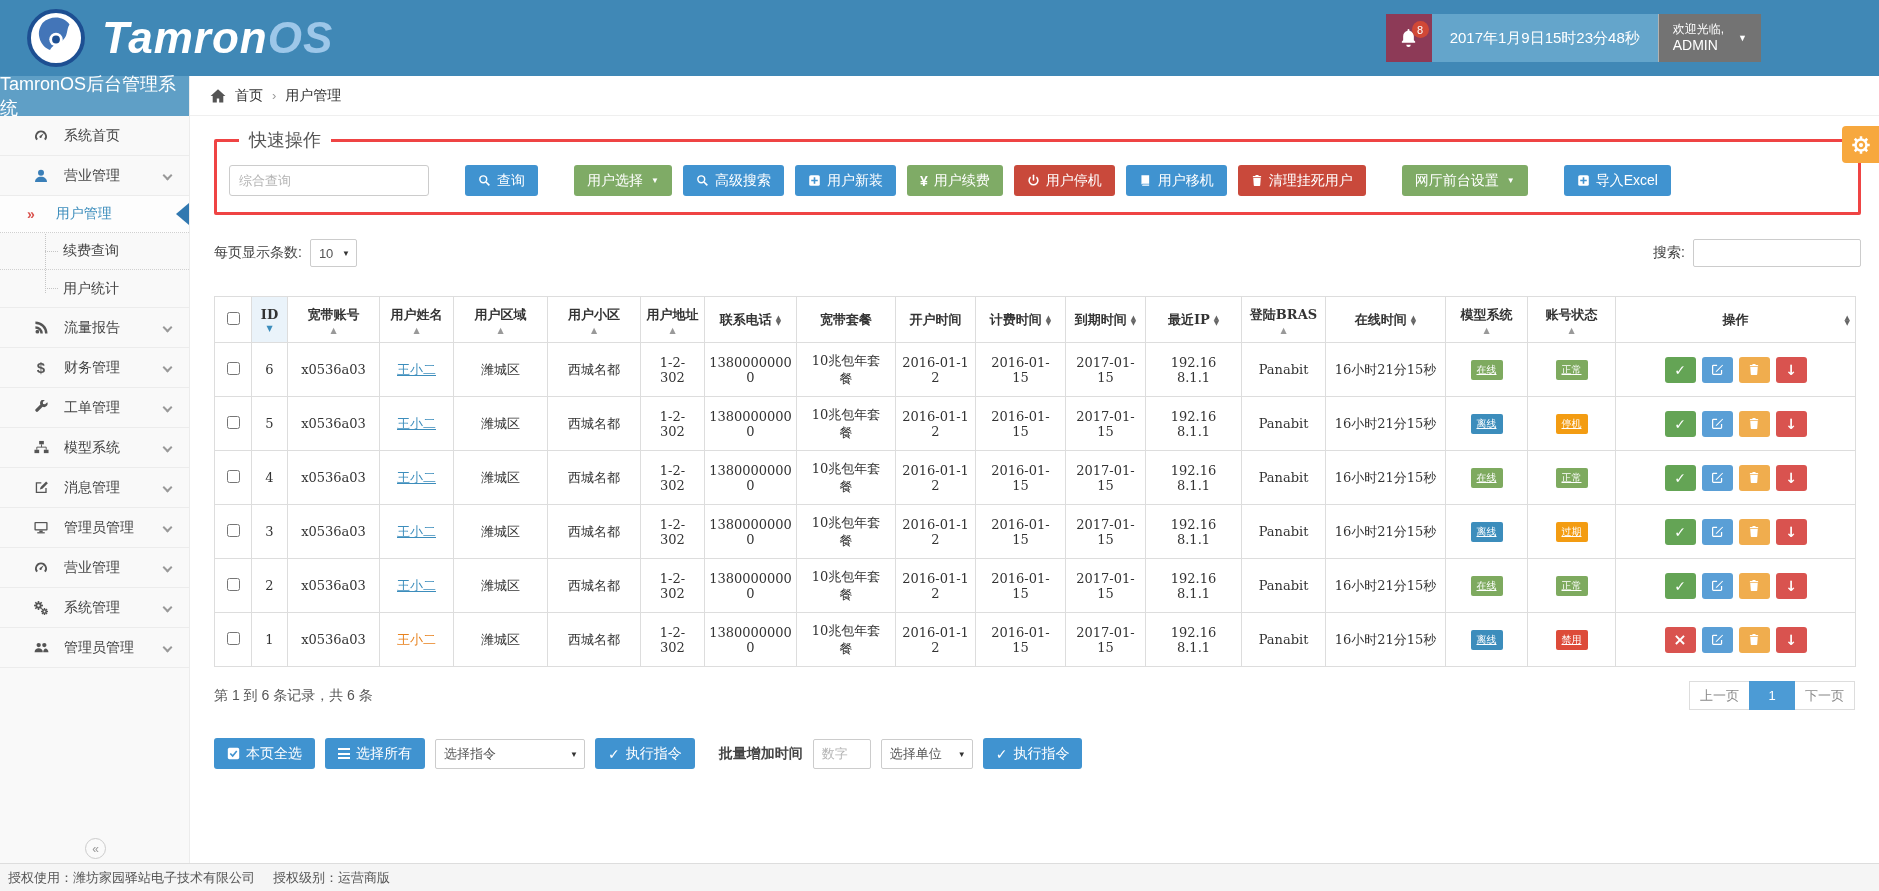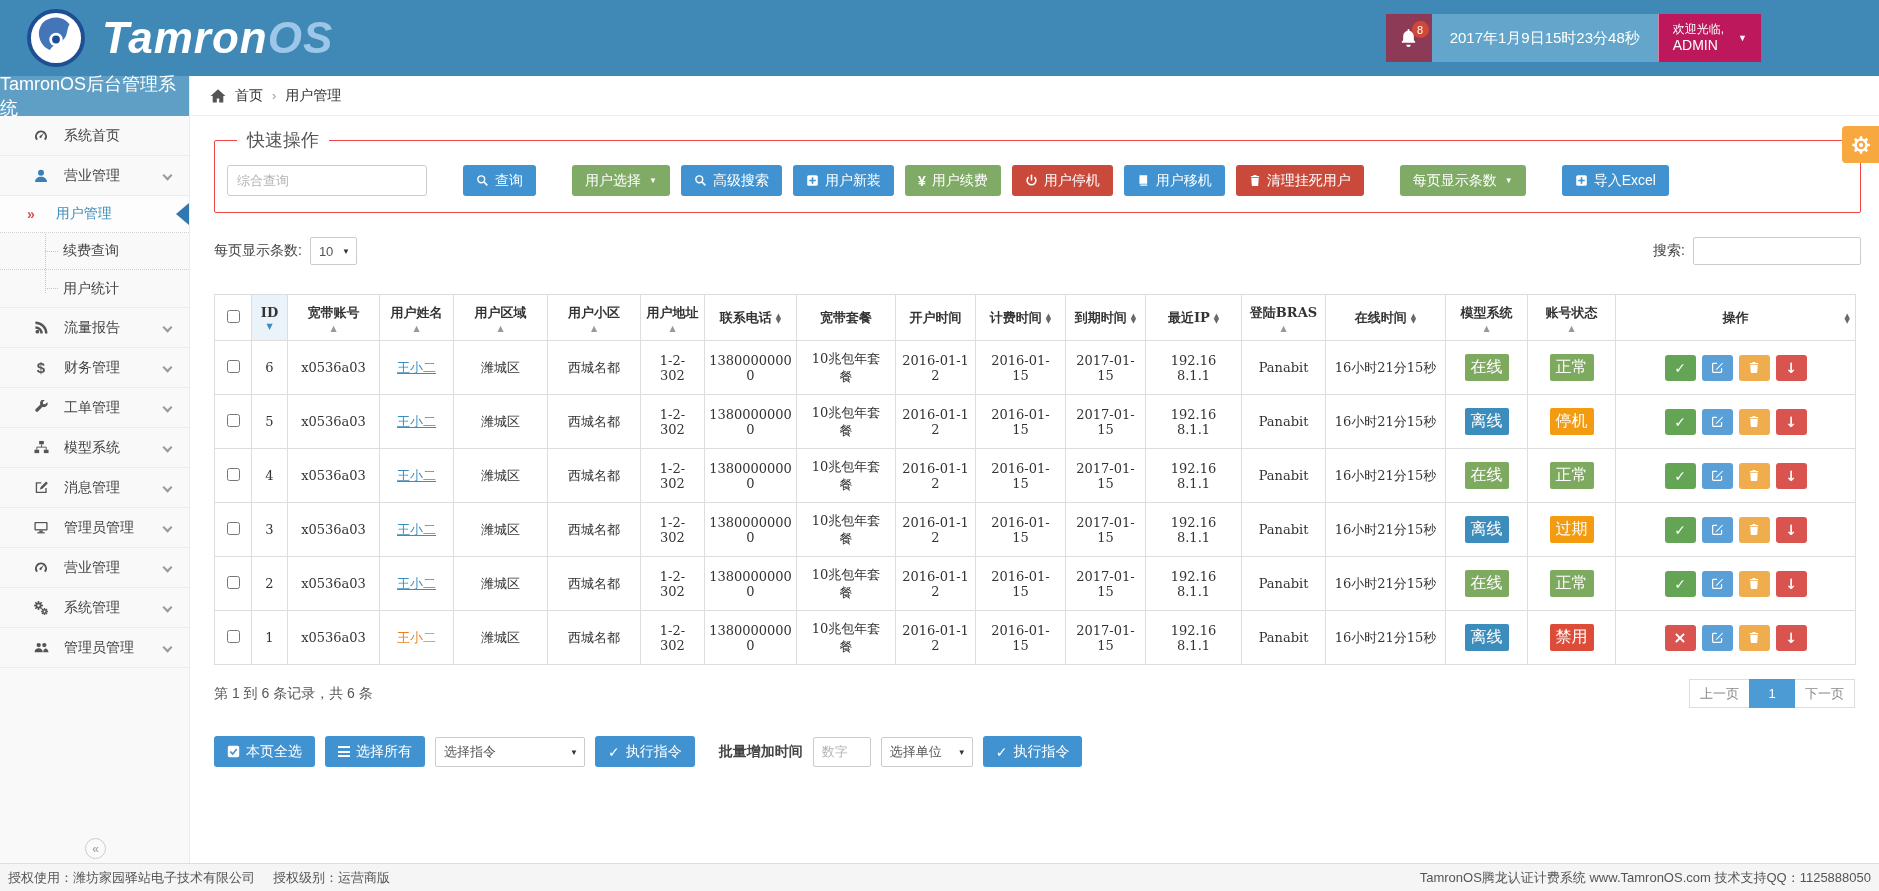"欢迎光临," .tb-user { background: #be185d -> #737373 }
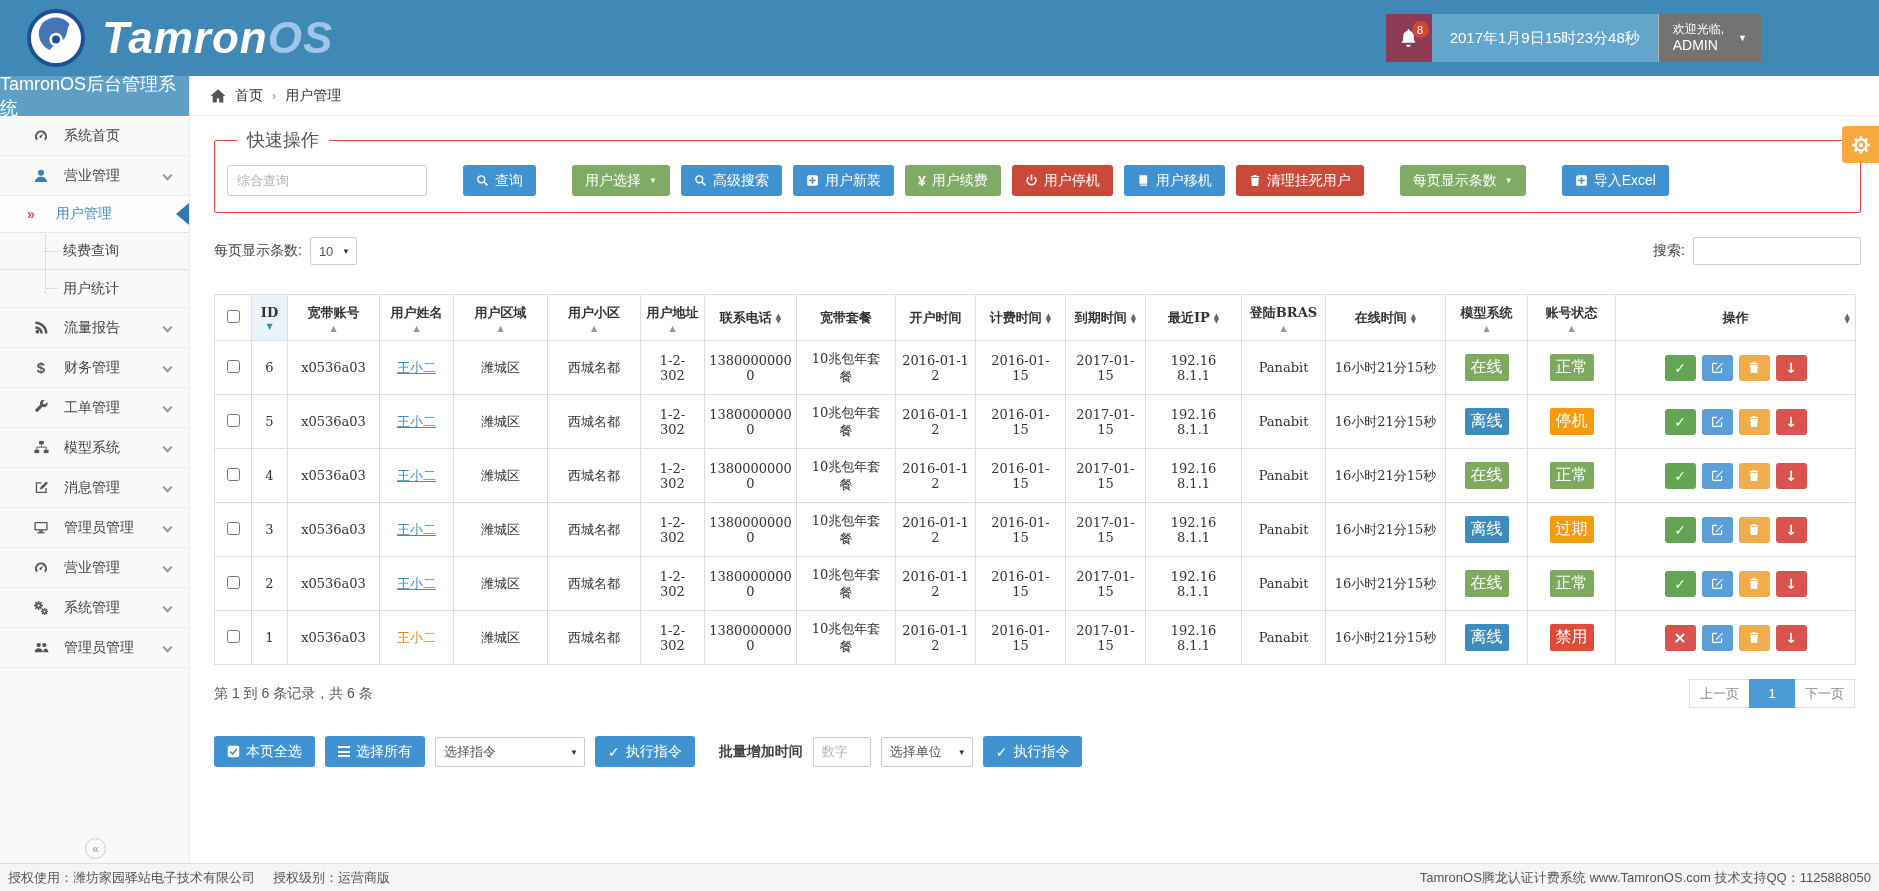"快速操作" fieldset.quick { border: 1px solid #ef4444 -> 3px solid #ef4444 }
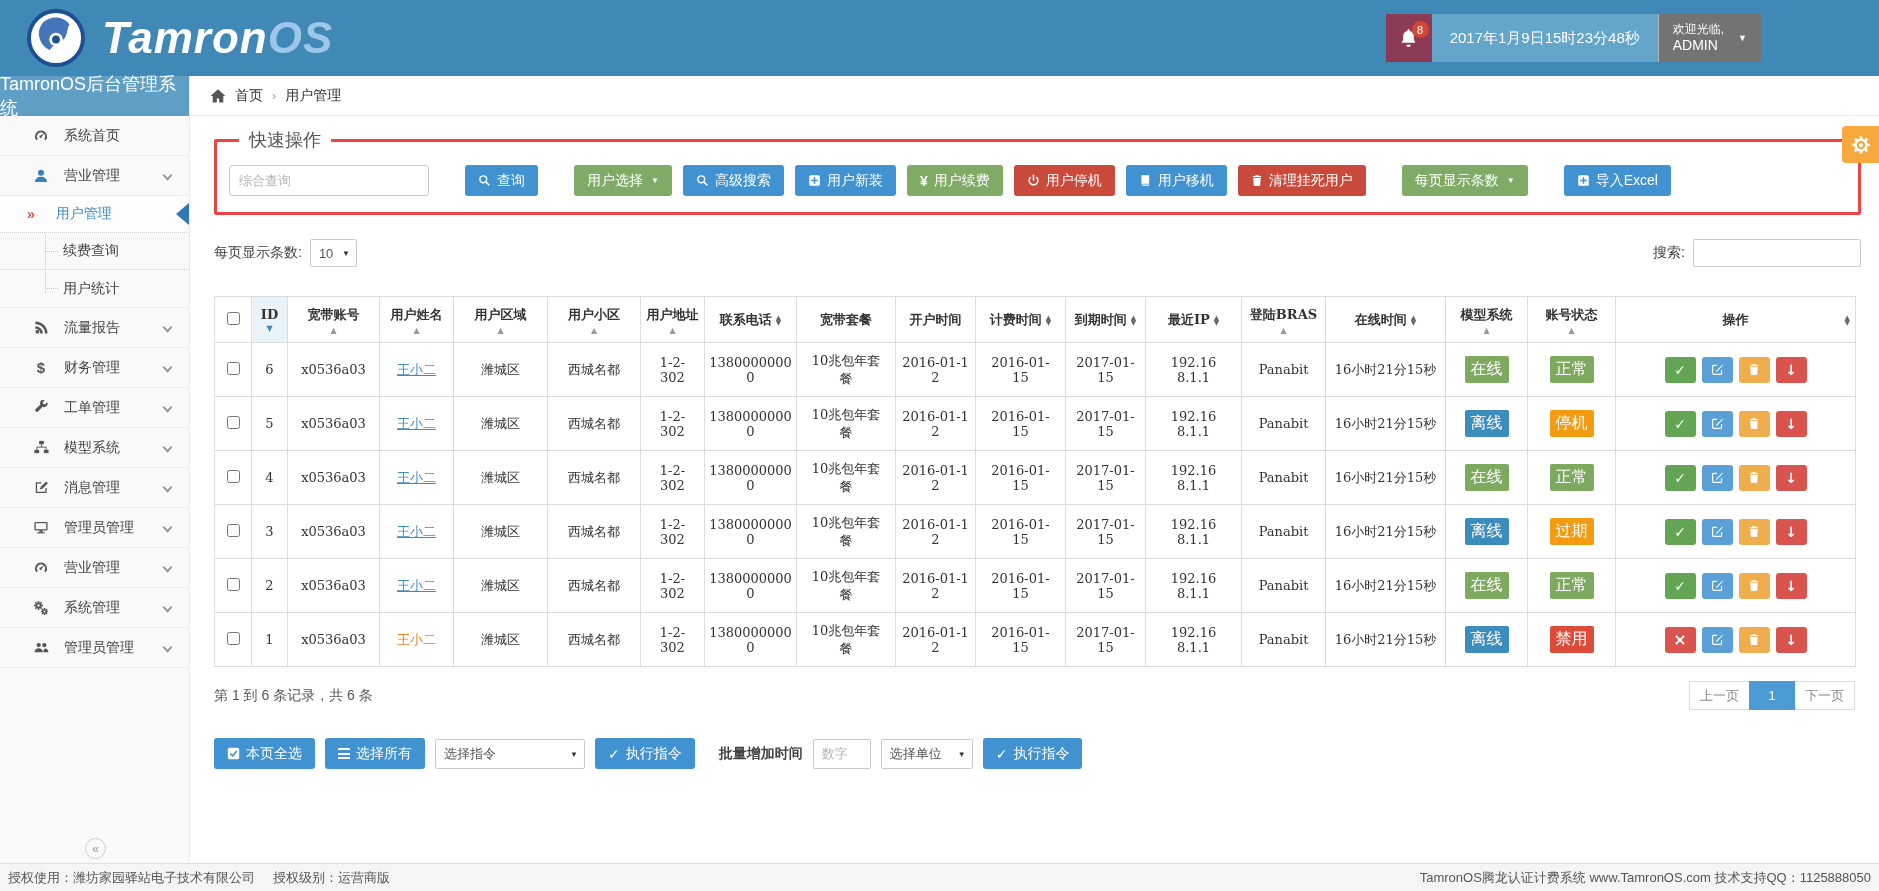"每页显示条数" span { text: 每页显示条数 -> 网厅前台设置 }
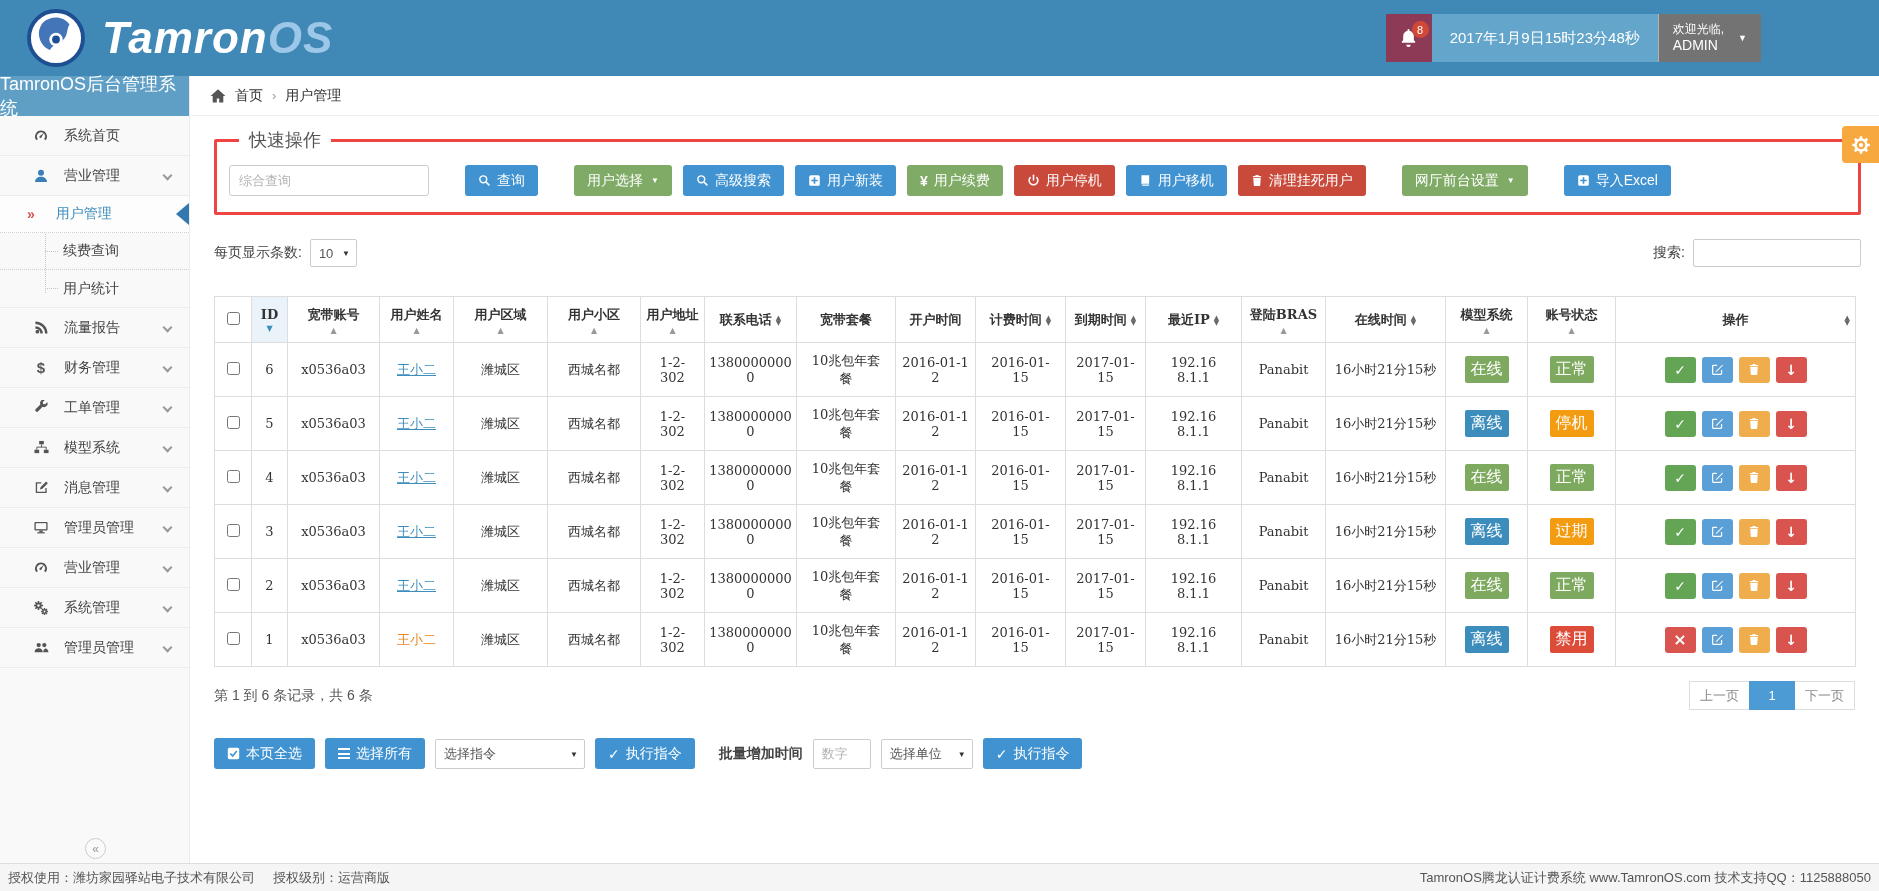"在线" .badge { font-size: 16px -> 10px; text-decoration: none -> underline }
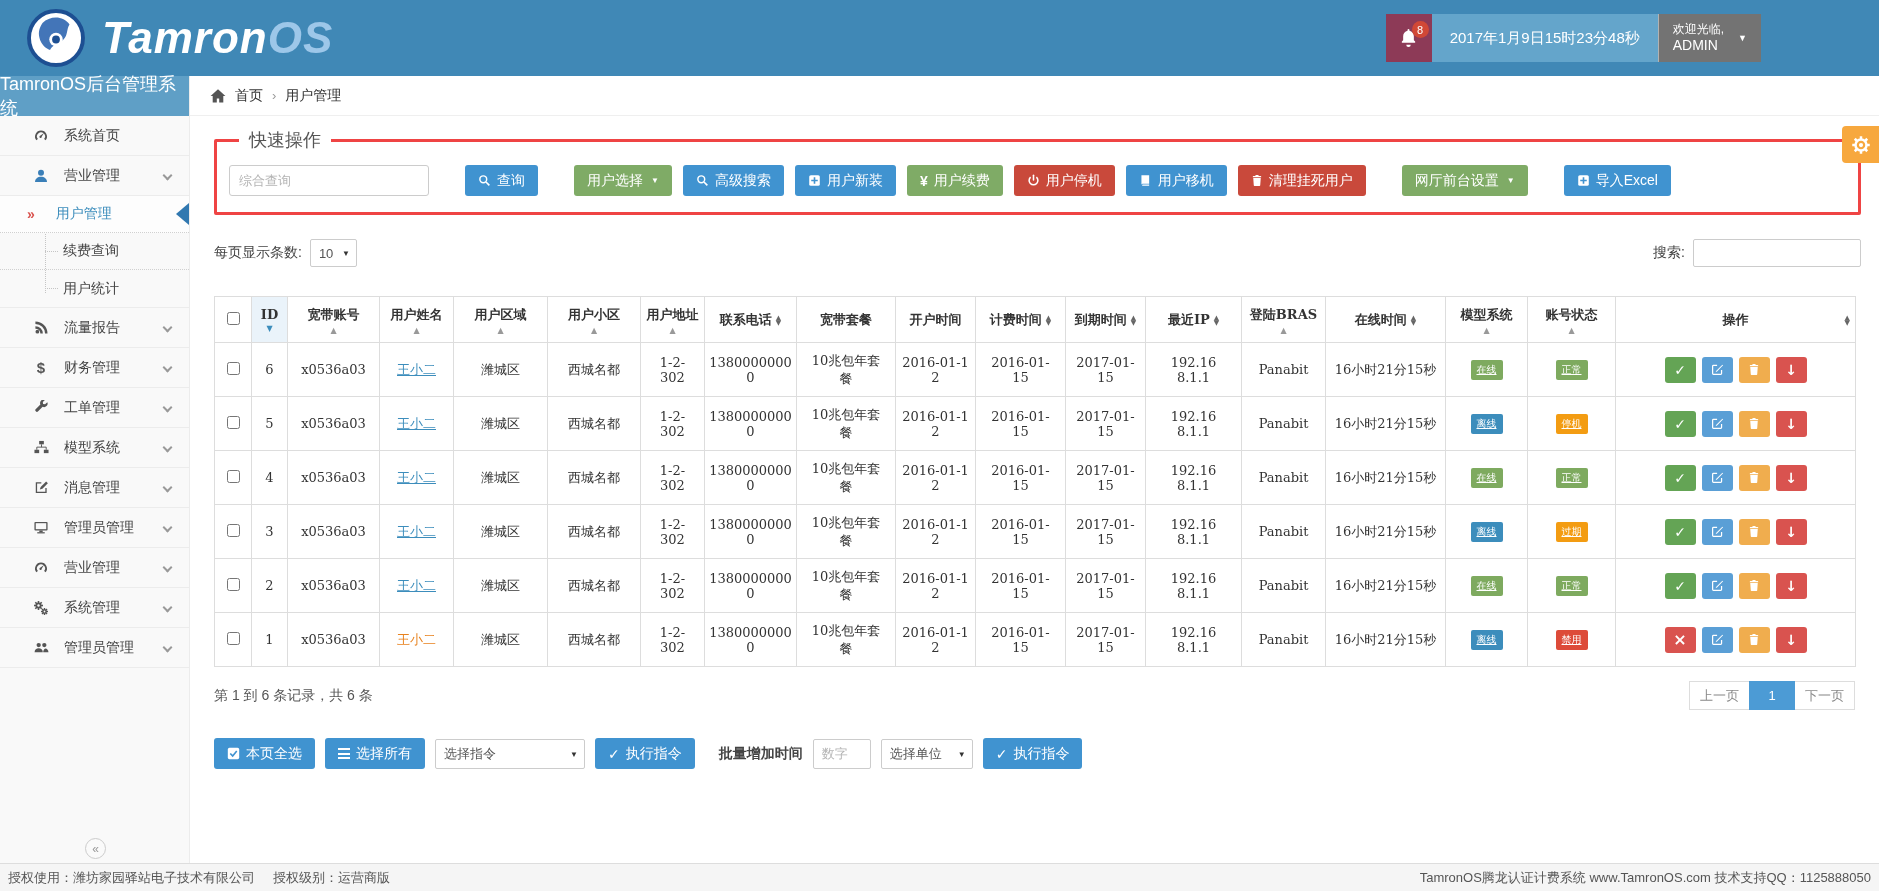"TamronOS腾龙认证计费系统 www.TamronOS.com" span { html: <span>TamronOS腾龙认证计费系统 www.TamronOS.com 技术支持QQ：1125888050</span> -> none }
